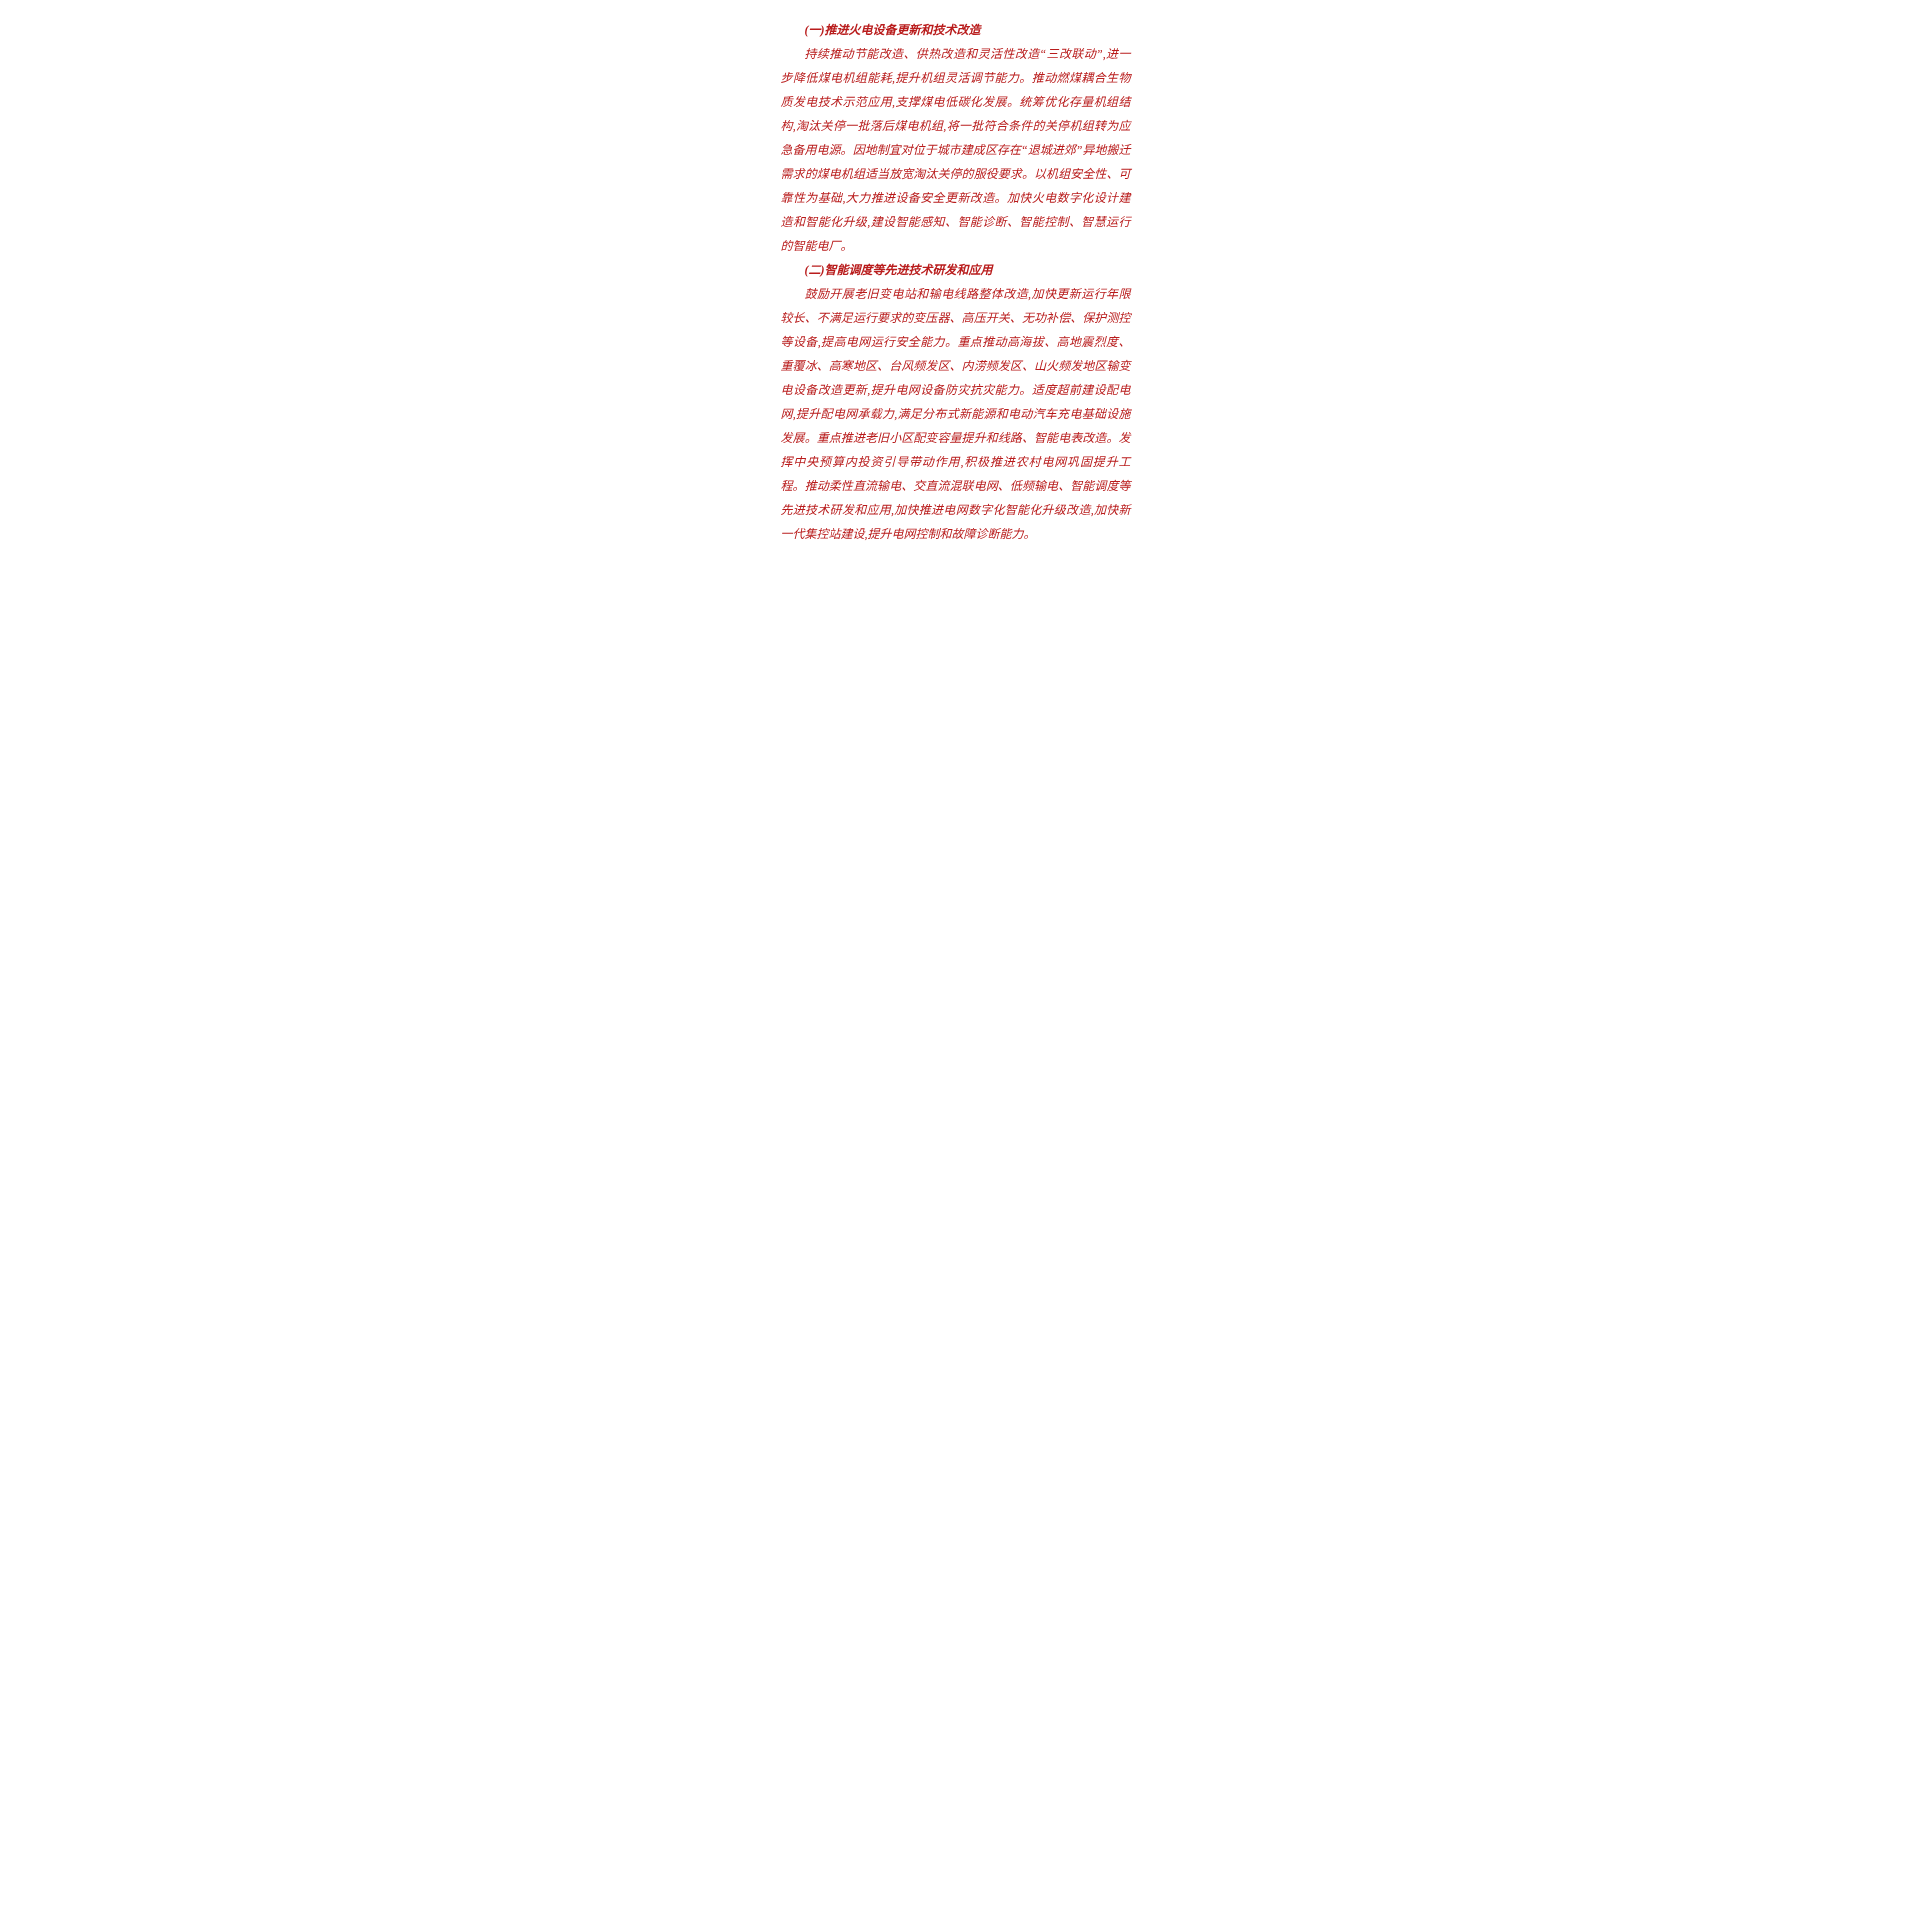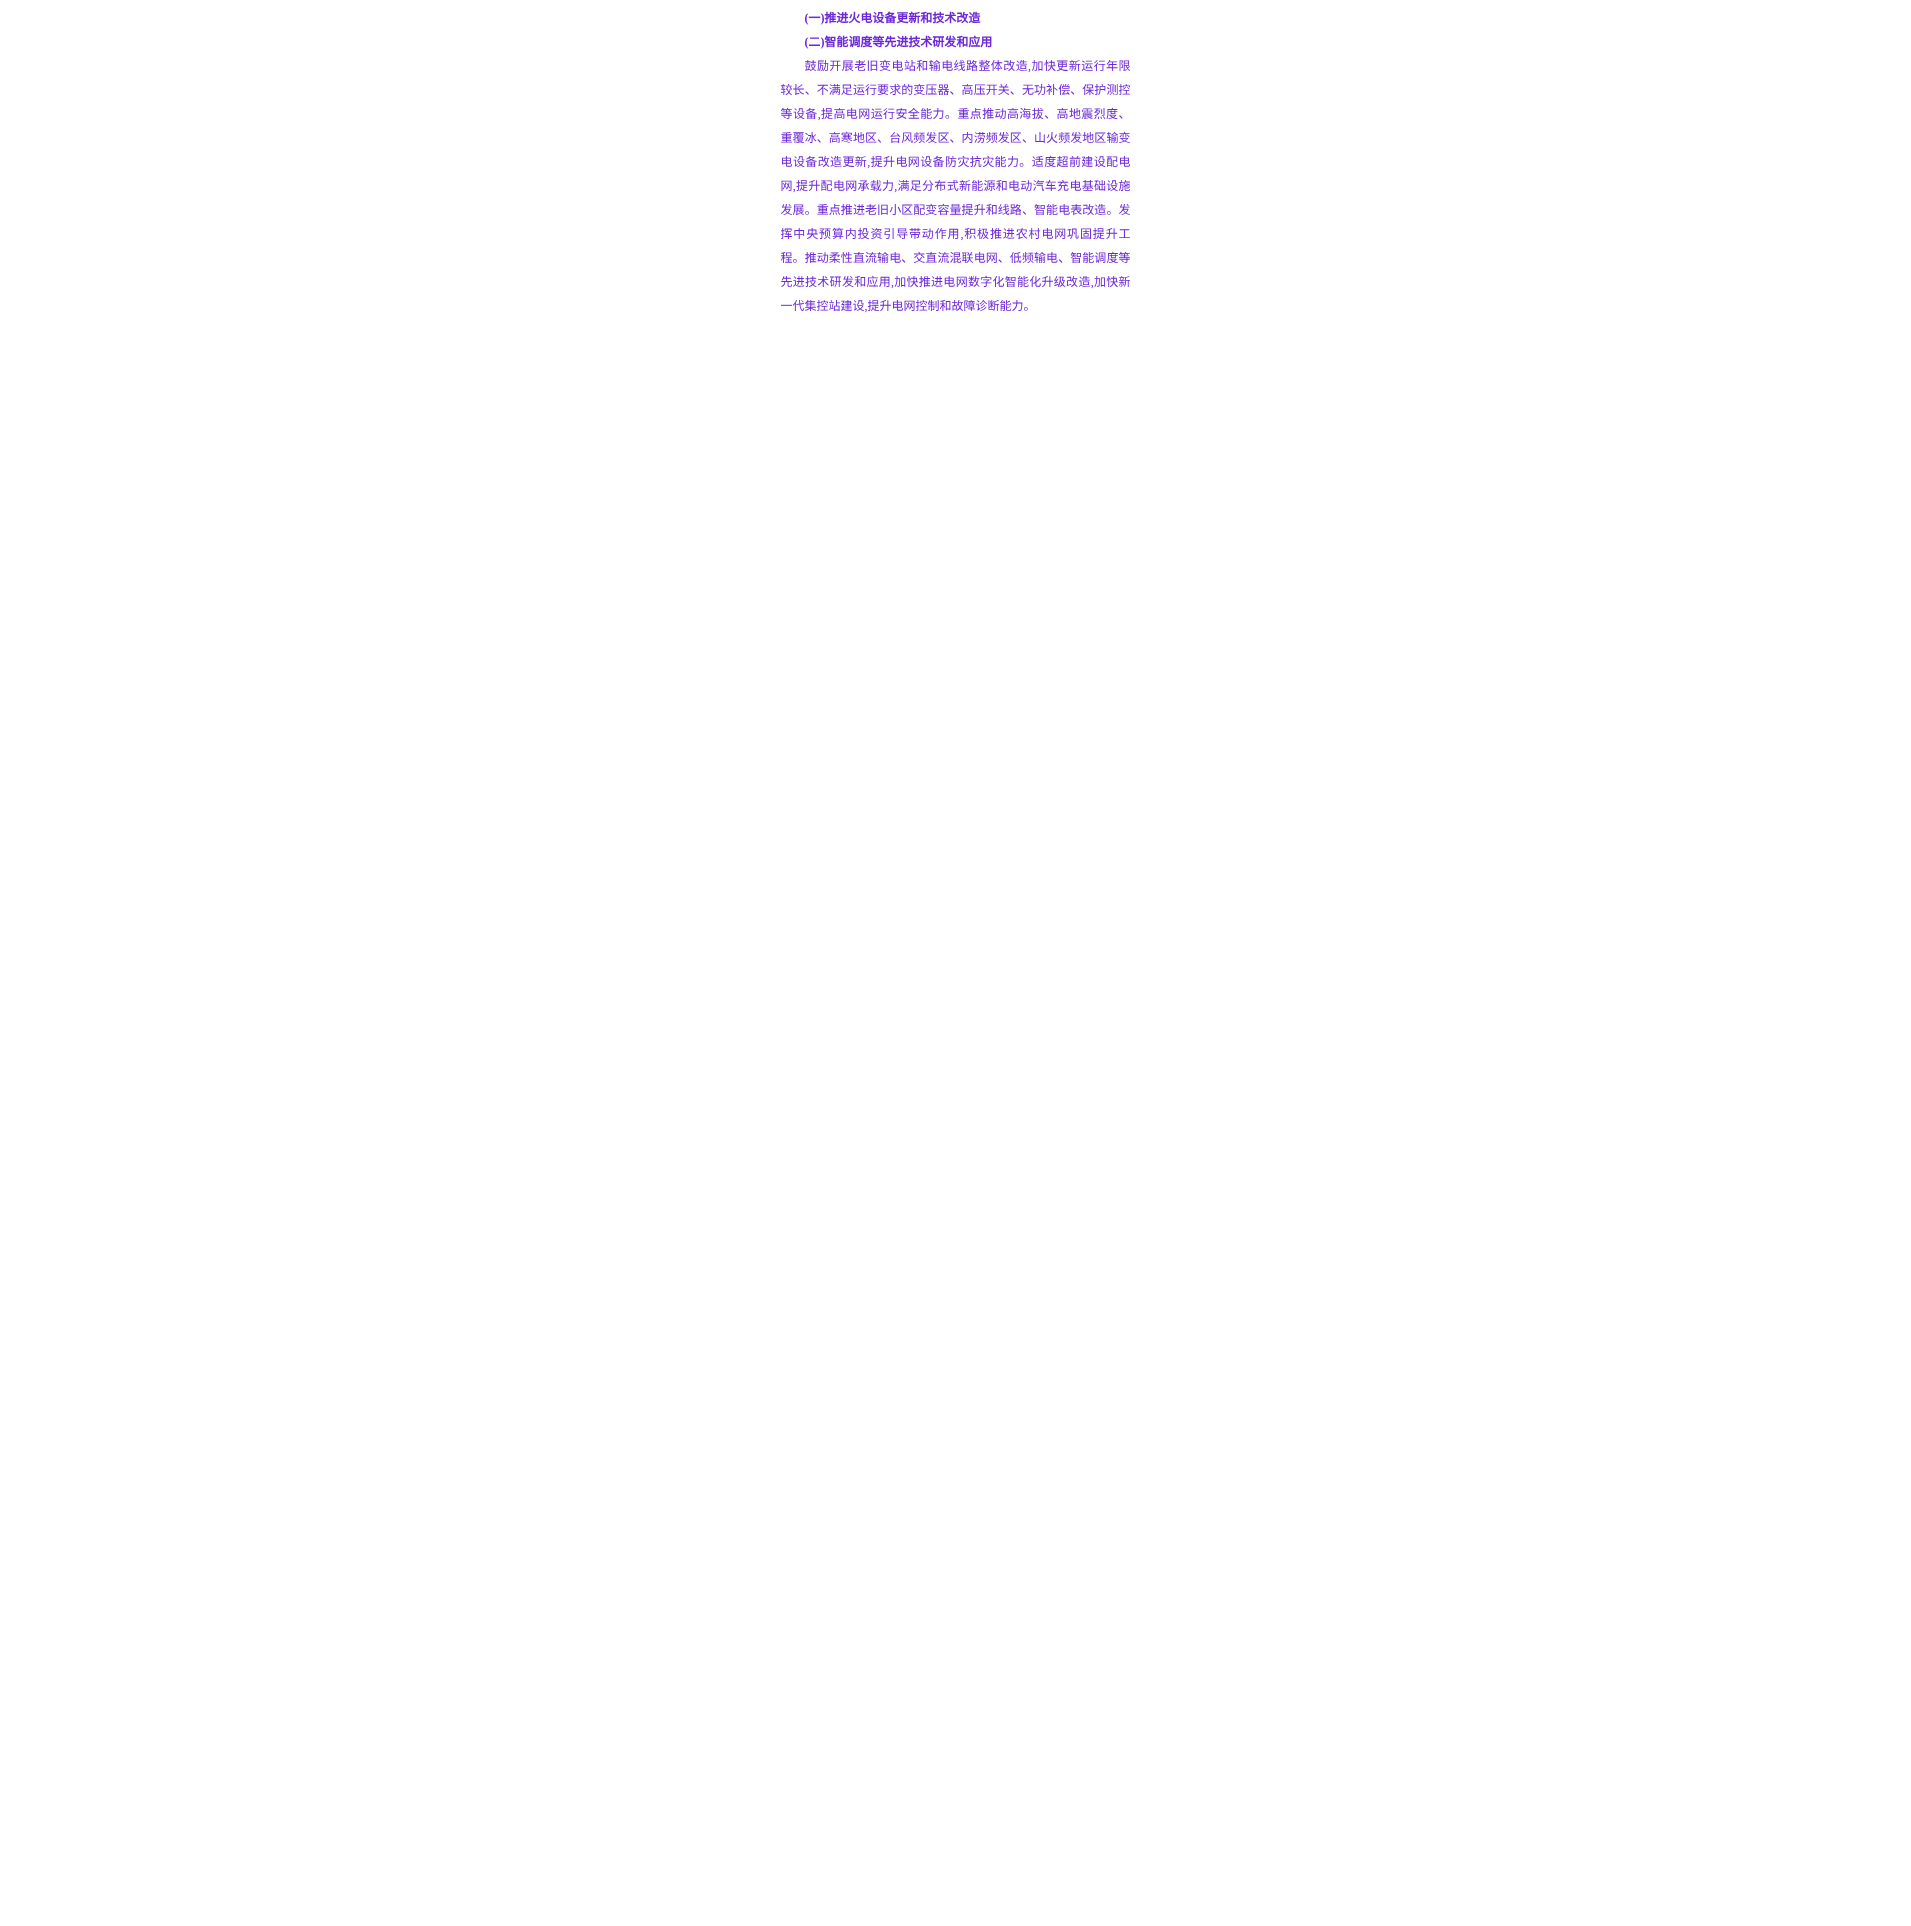"(一)推进火电设备更新和技术改造" .page { color: #6d28d9 -> #b91c1c; font-style: none -> italic; margin: 4px auto -> 16px auto }
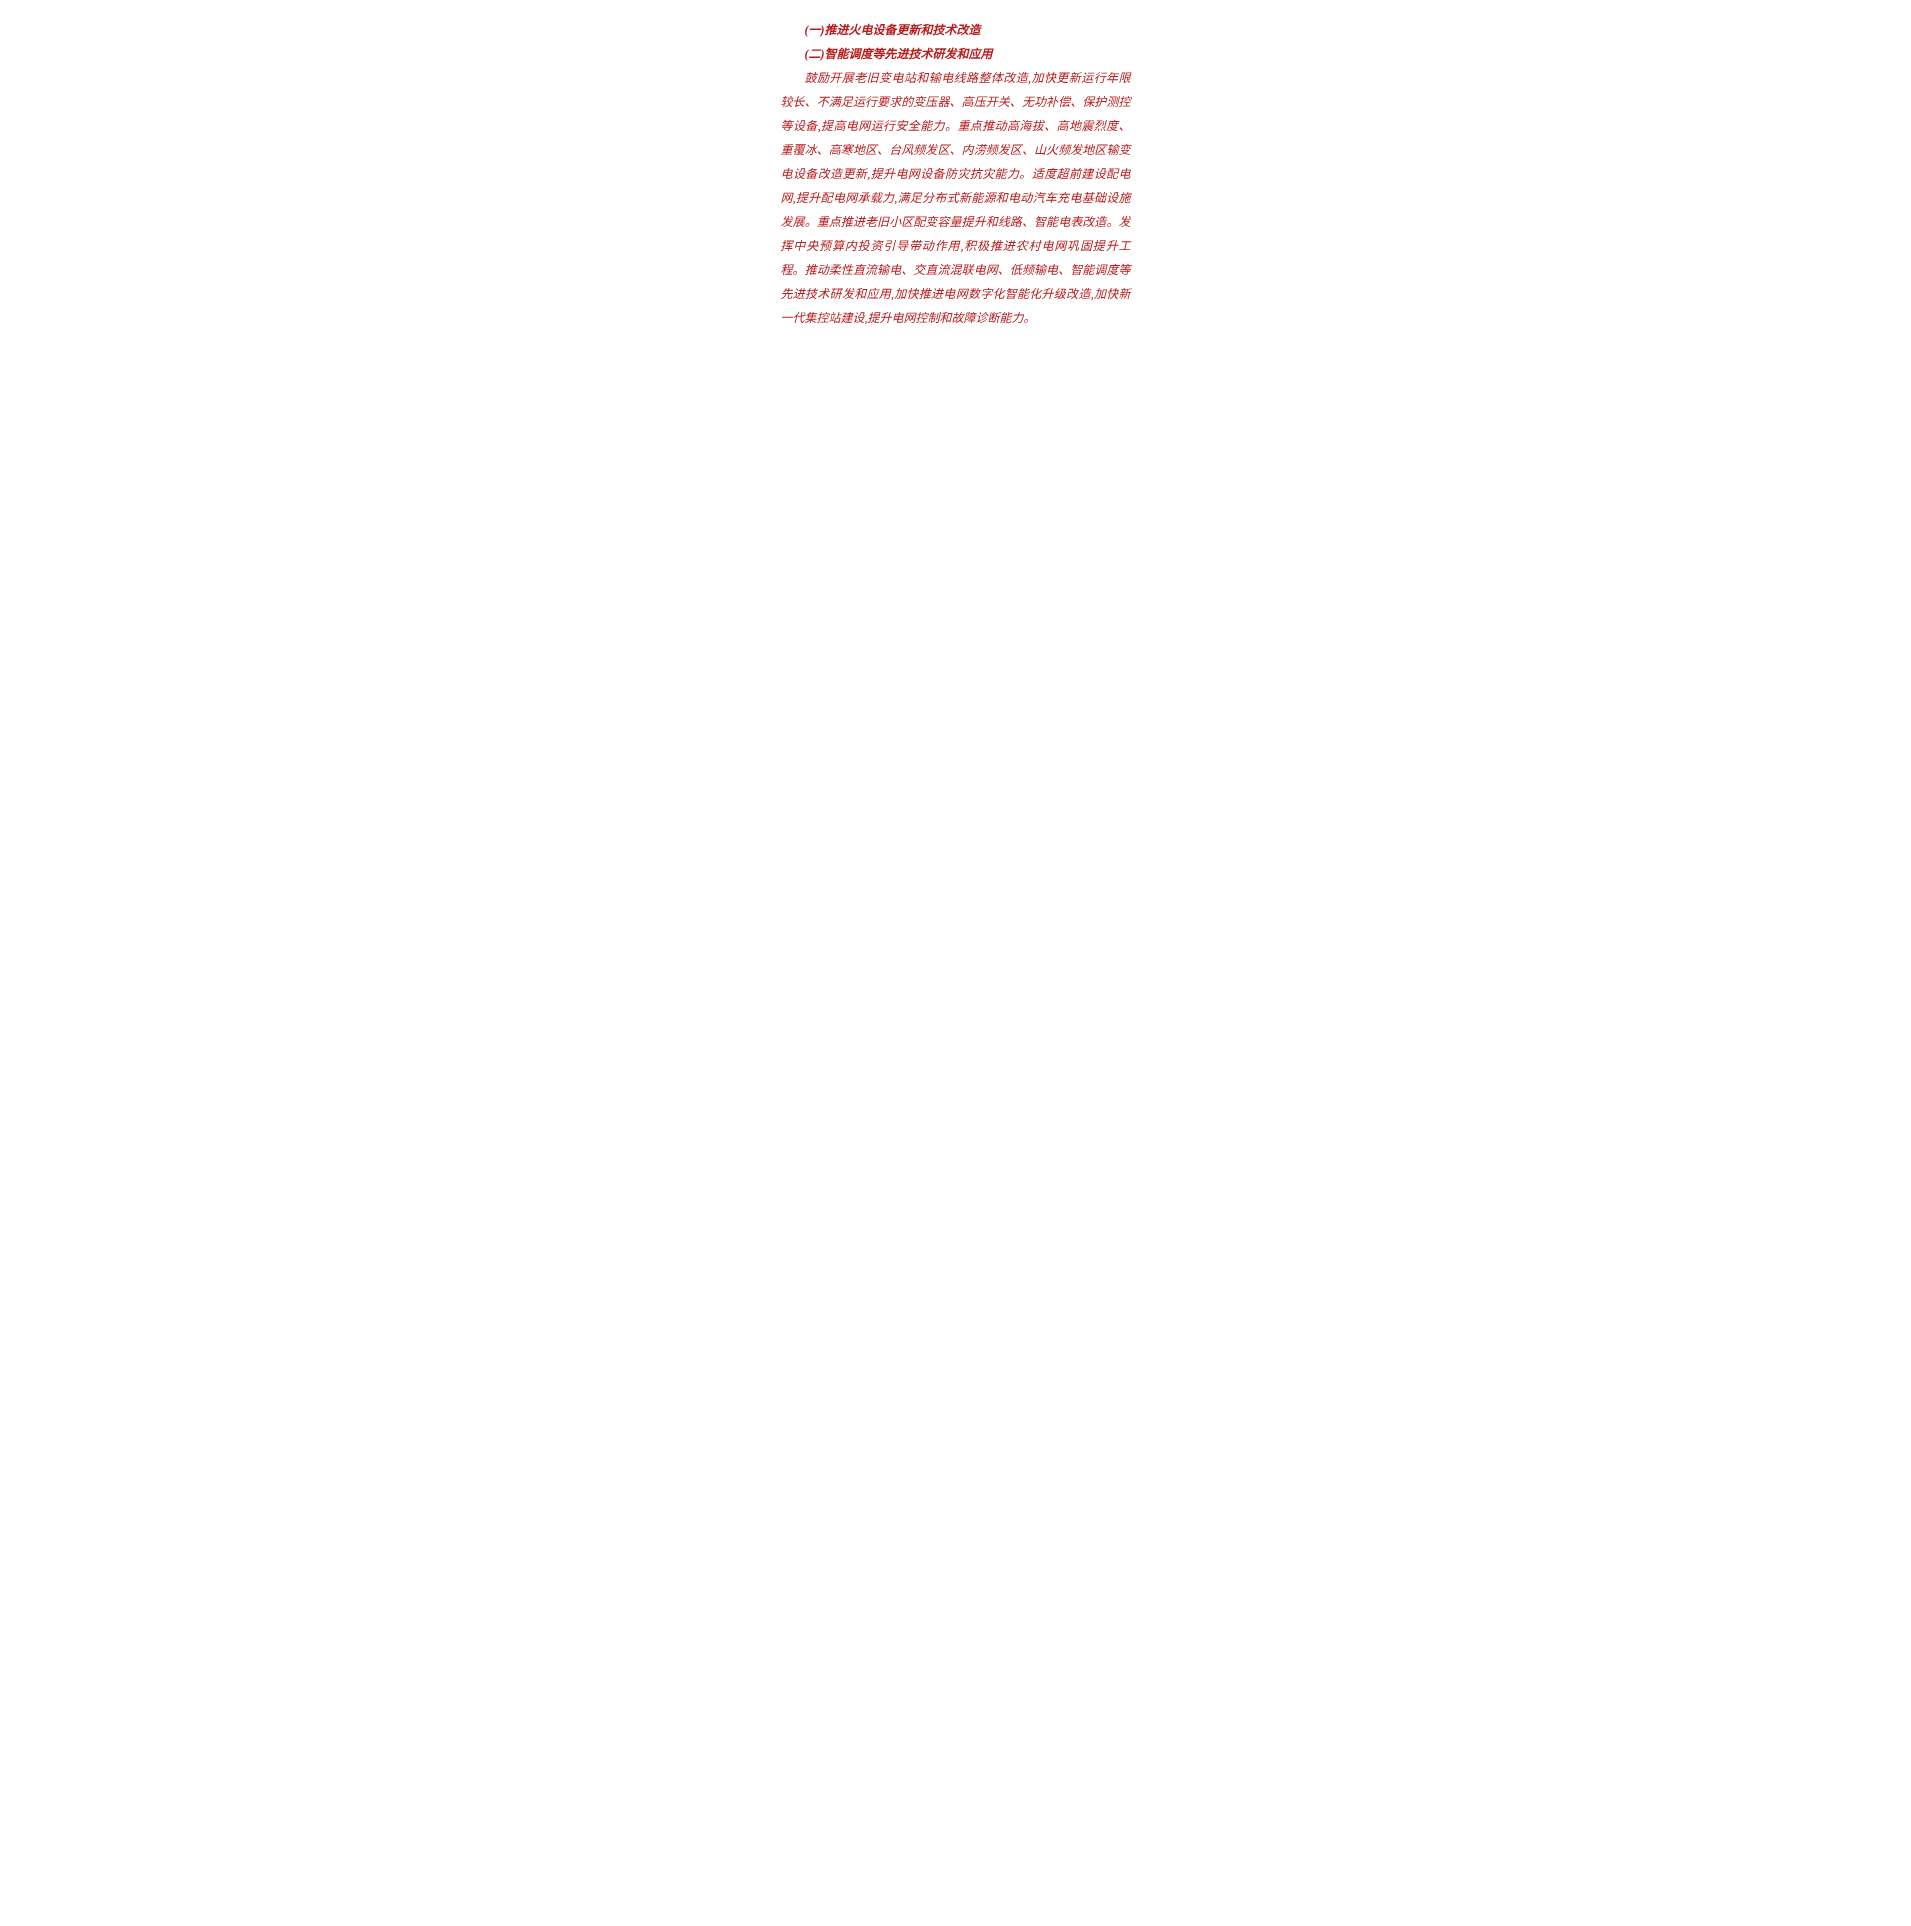"持续推动节能改造、供热改造和灵活性改造“三改联动”,进一步降低煤电机组能耗,提升" p.section-paragraph { html: none -> <p>持续推动节能改造、供热改造和灵活性改造“三改联动”,进一步降低煤电机组能耗,提升机组灵活调节能力。推动燃煤耦合生物质发电技术示范应用,支撑煤电低碳化发展。统筹优化存量机组结构,淘汰关停一批落后煤电机组,将一批符合条件的关停机组转为应急备用电源。因地制宜对位于城市建成区存在“退城进郊”异地搬迁需求的煤电机组适当放宽淘汰关停的服役要求。以机组安全性、可靠性为基础,大力推进设备安全更新改造。加快火电数字化设计建造和智能化升级,建设智能感知、智能诊断、智能控制、智慧运行的智能电厂。</p> }
